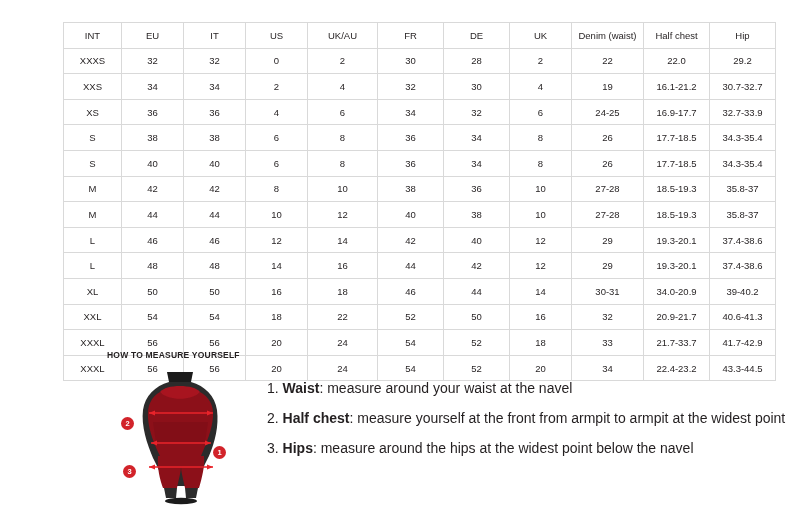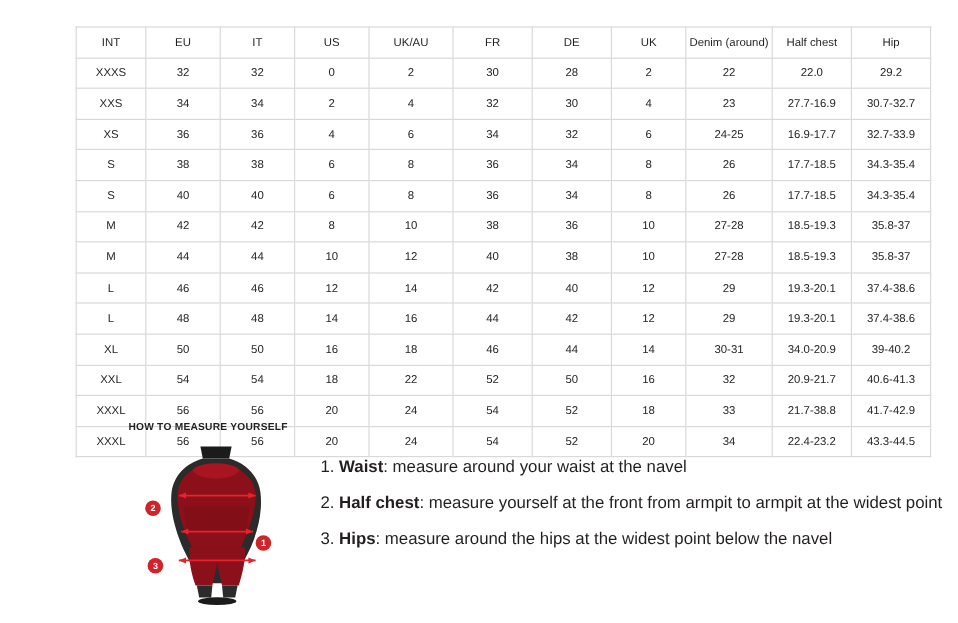"Denim (around)" th.left-align { text: around -> waist }
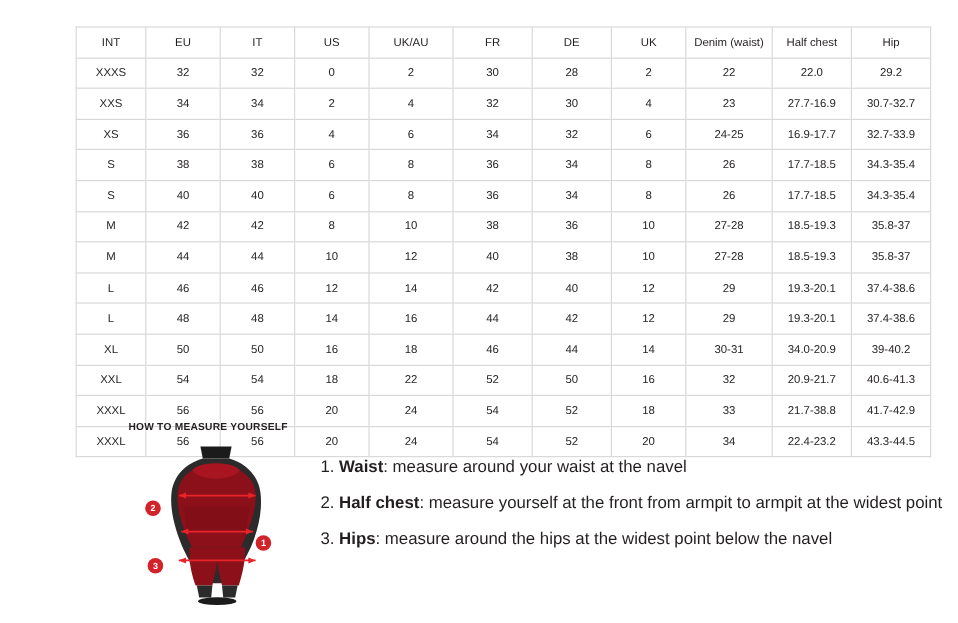"23" td { text: 23 -> 19 }
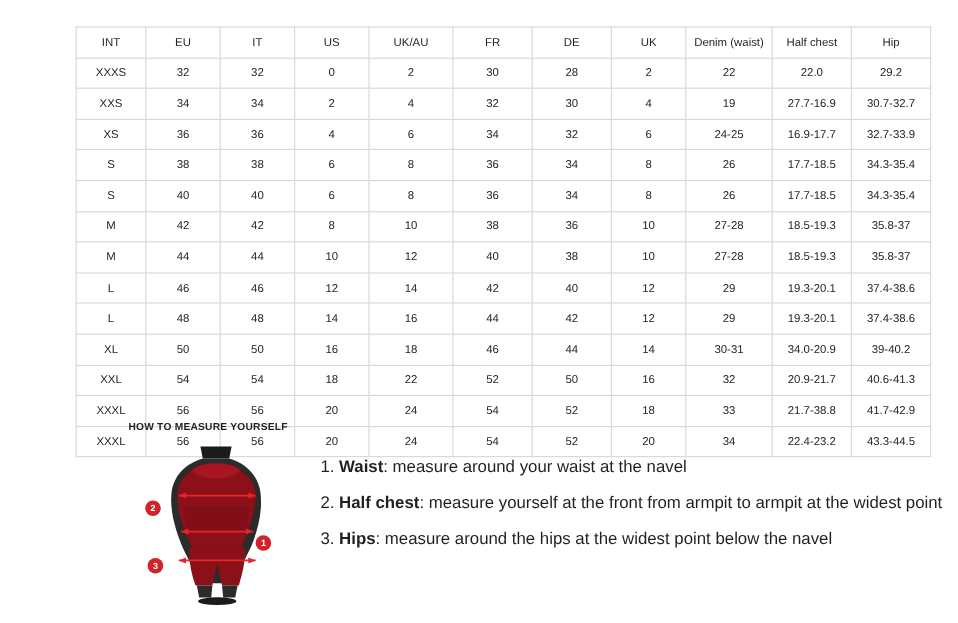"27.7-16.9" td.left-align { text: 27.7-16.9 -> 16.1-21.2 }
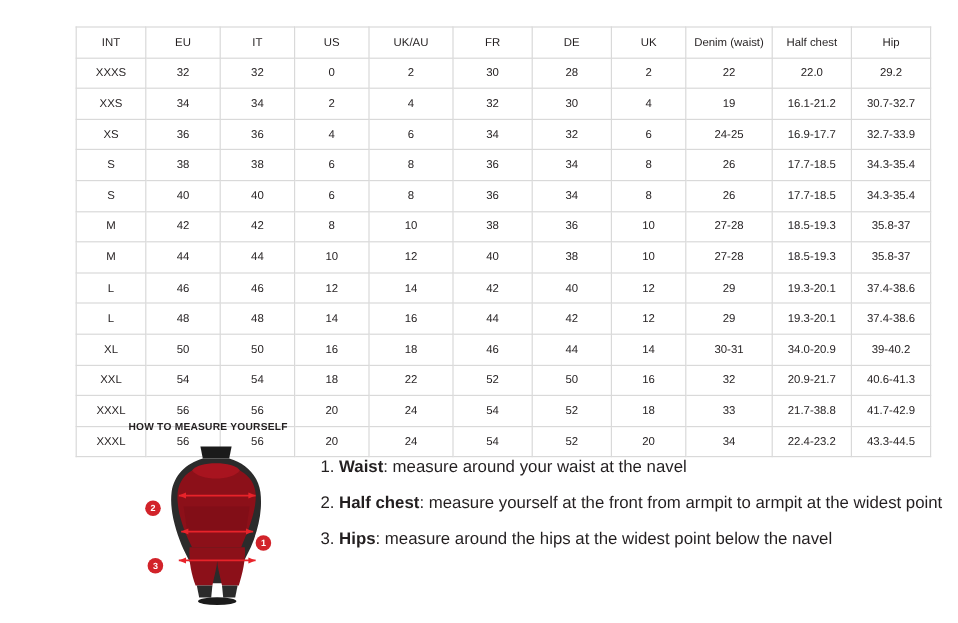"21.7-38.8" td.left-align { text: 21.7-38.8 -> 21.7-33.7 }
